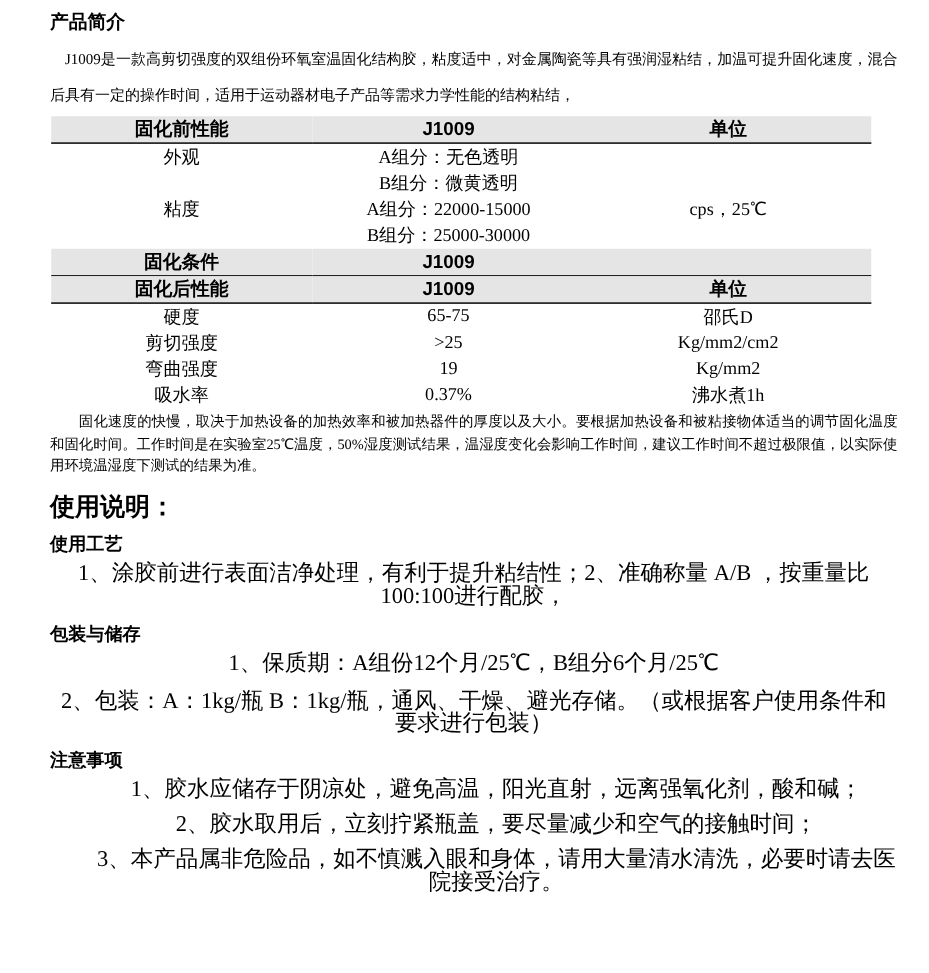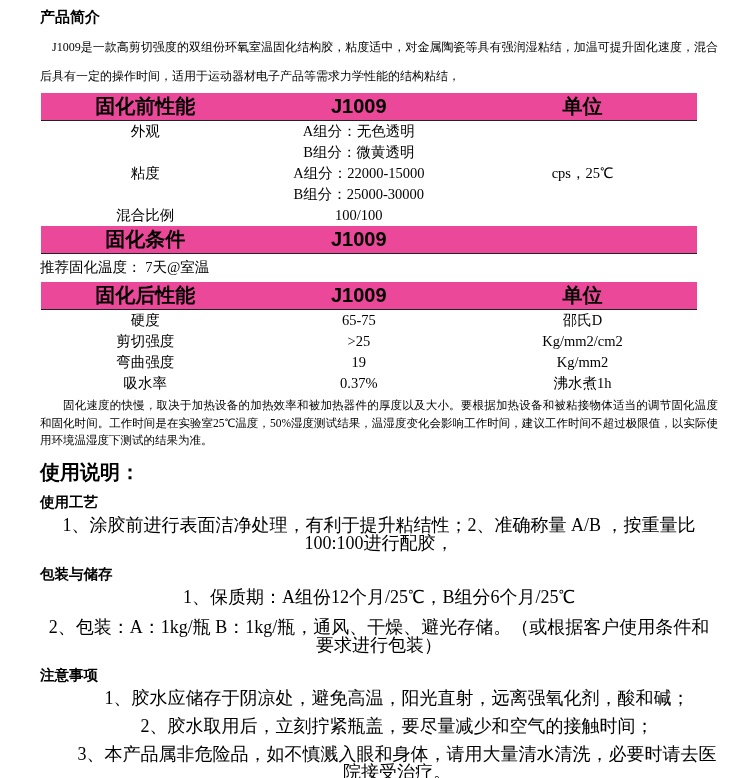"固化前性能" table.perf th { background: #ec4899 -> #e5e5e5; font-size: 20px -> 15px }
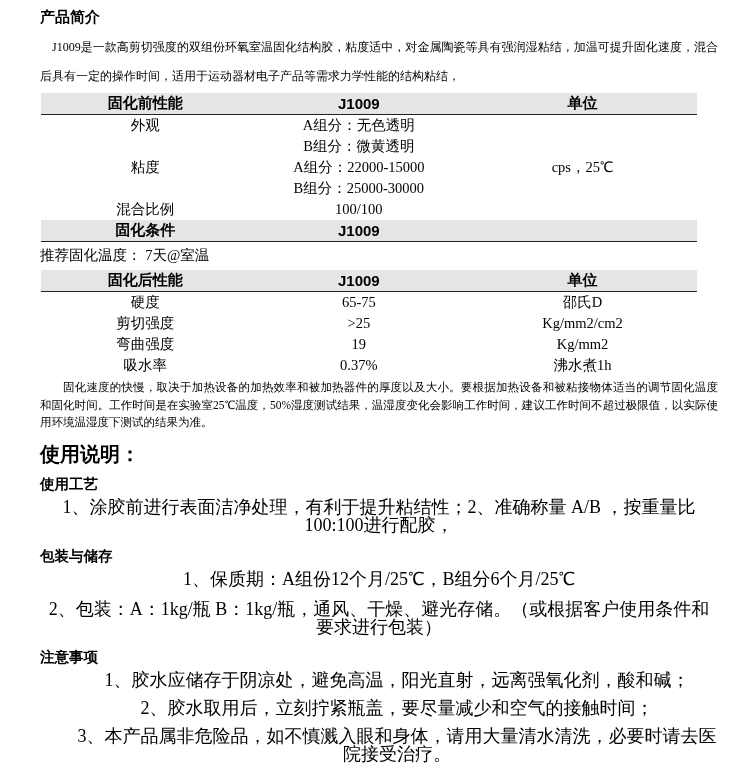"混合比例" tr { html: <tr> <td>混合比例</td> <td>100/100</td> <td></td> </tr> -> none }
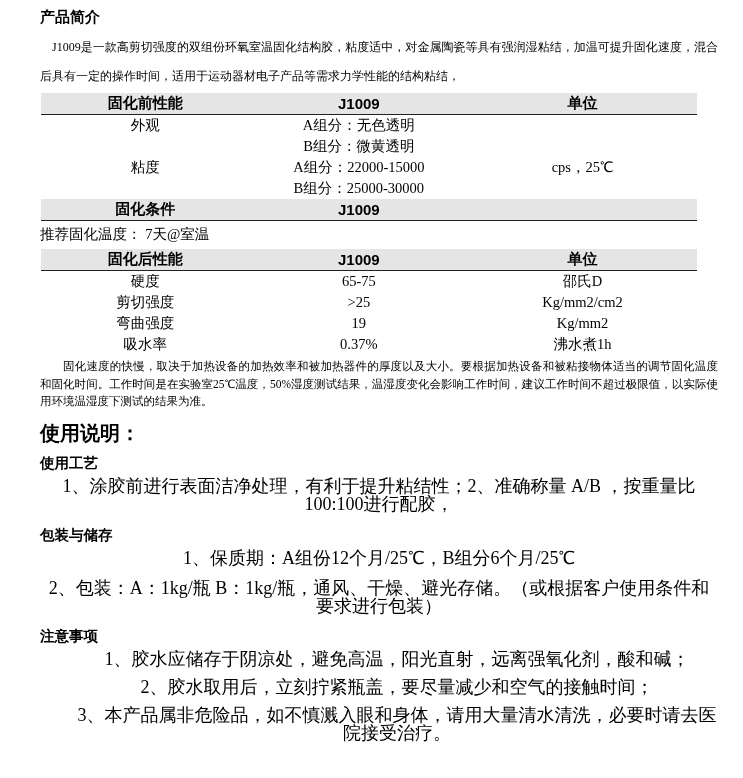"推荐固化温度： 7天@室温" p.cure-temp { html: <p>推荐固化温度： 7天@室温</p> -> none }
